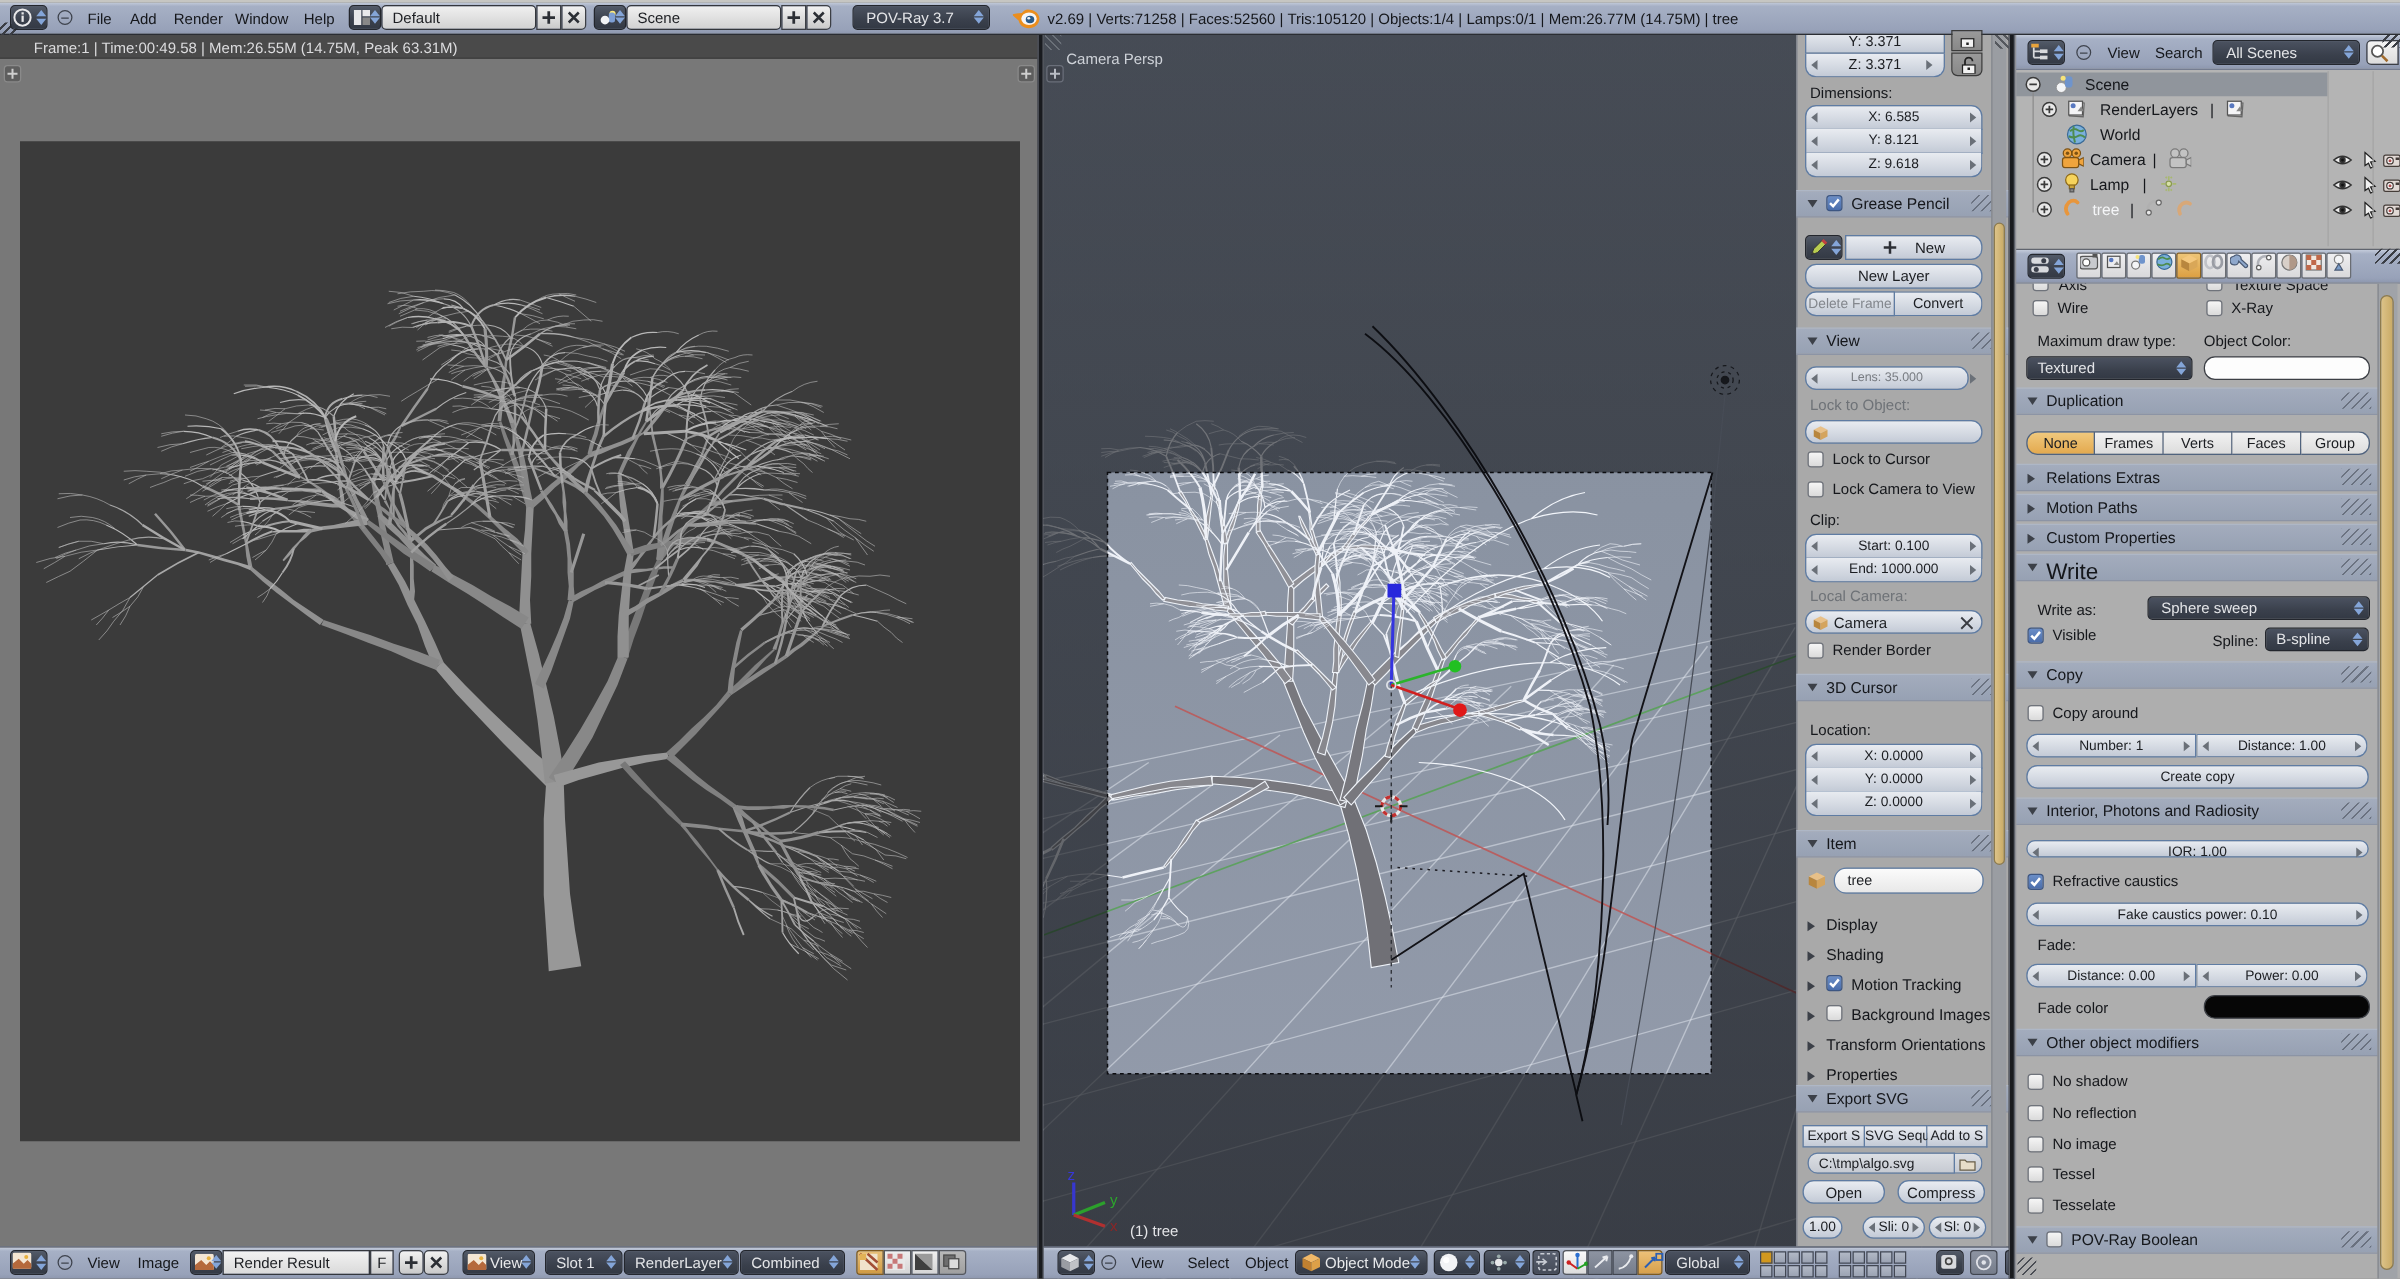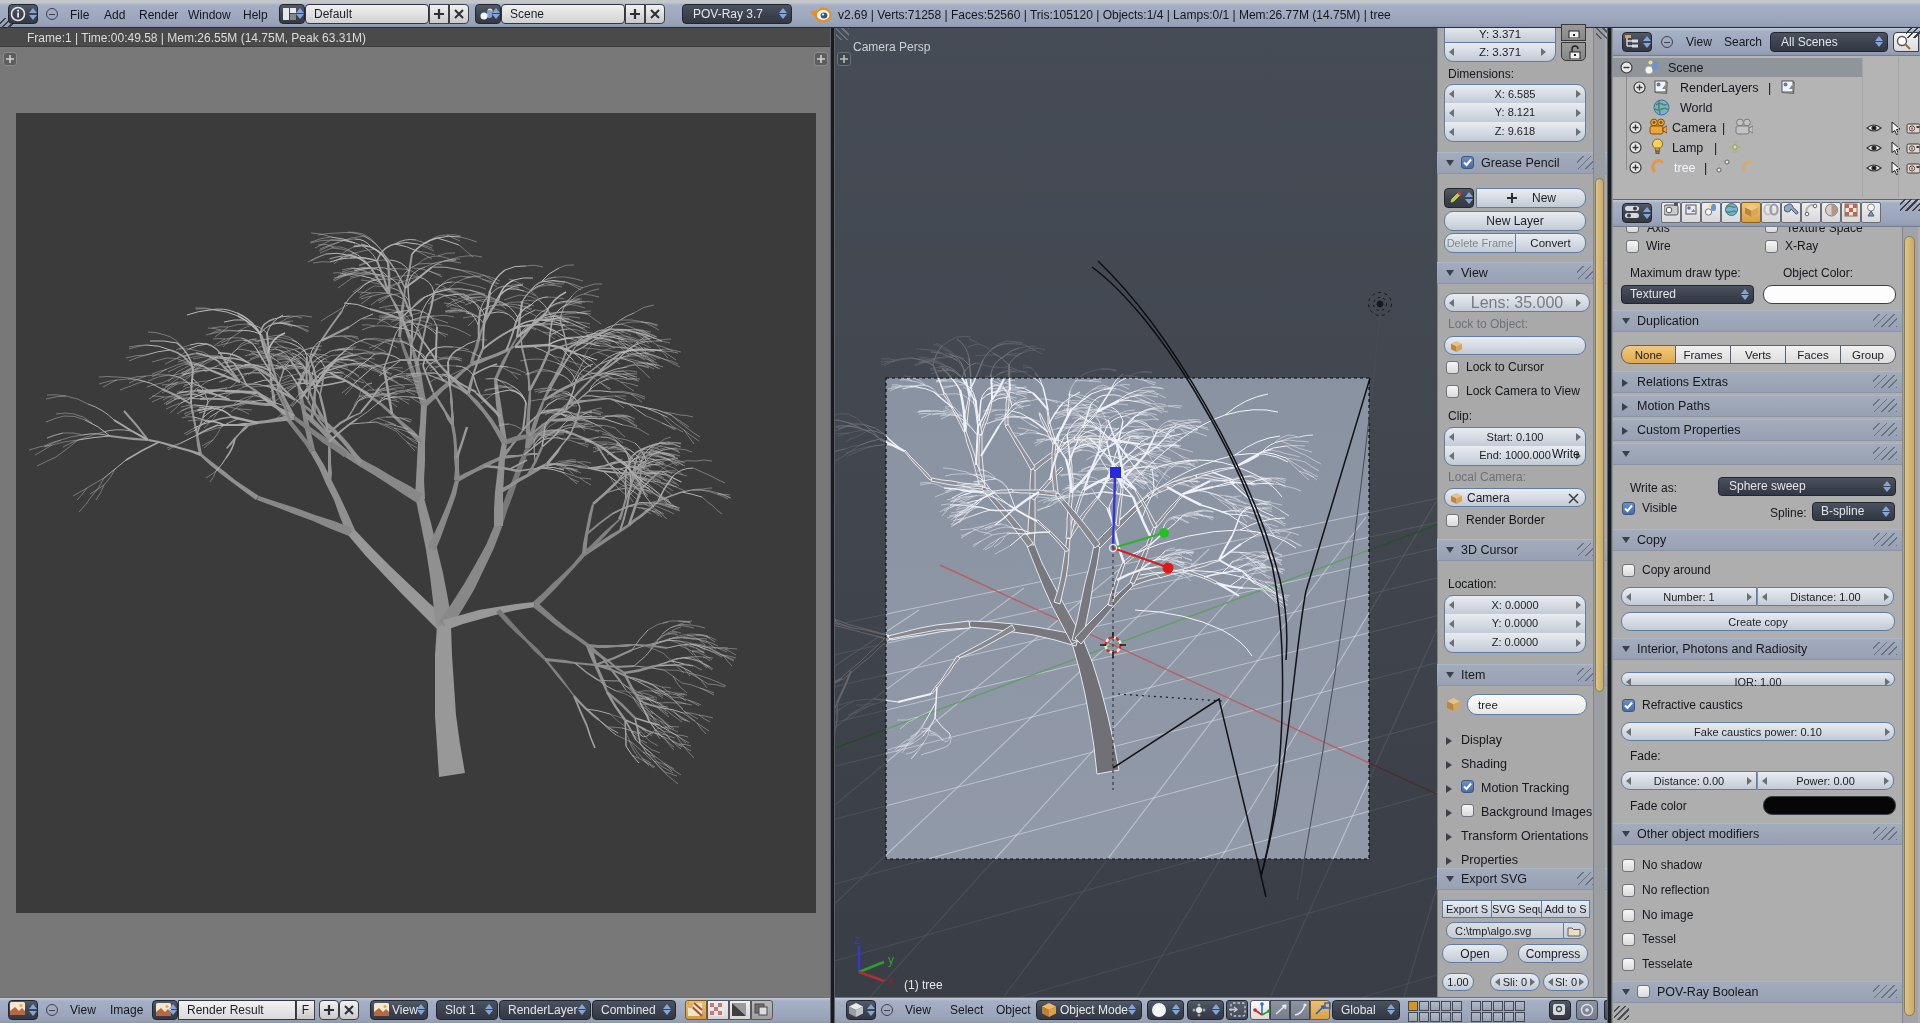"Object Color:" div.a { margin-left: 20px -> none }
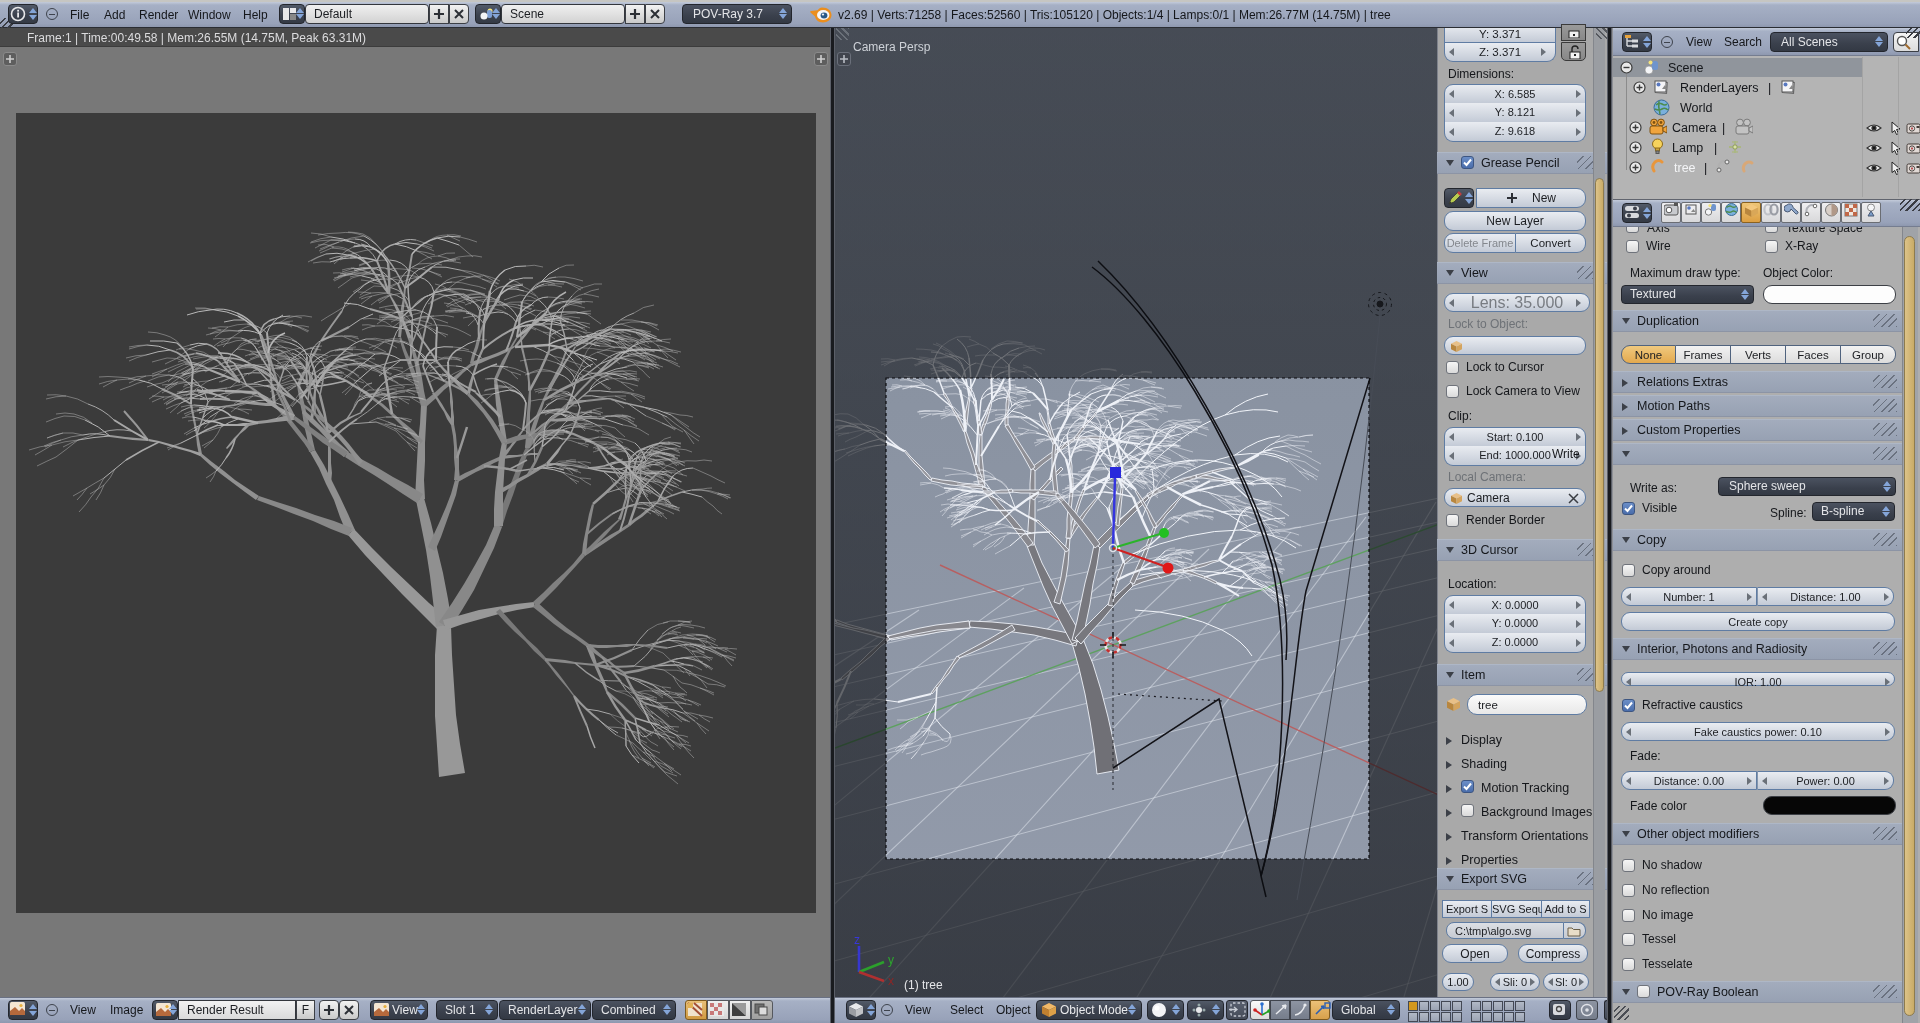"Lens: 35.000" div.a { font-size: 16px -> 10px; width: 146px -> 131px }
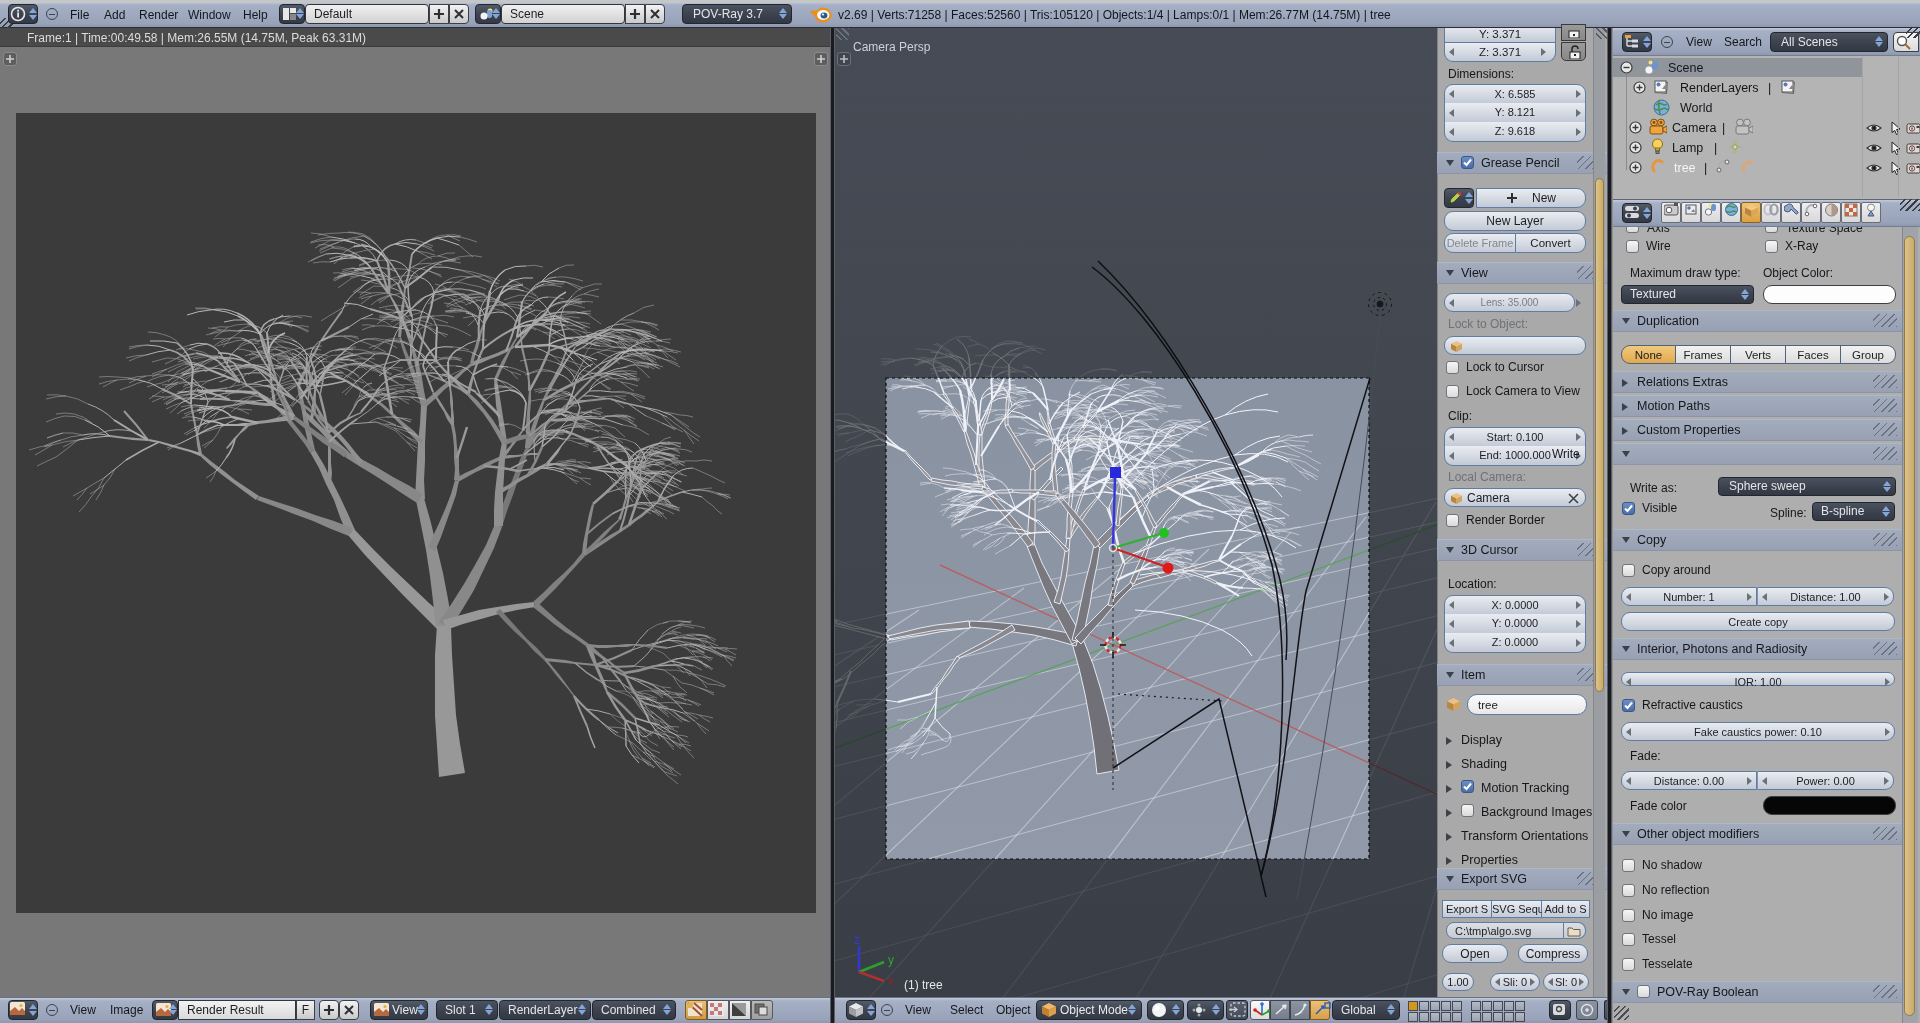"Write" div.a { font-size: 12px -> 18px; left: 1552px -> 1637px }
